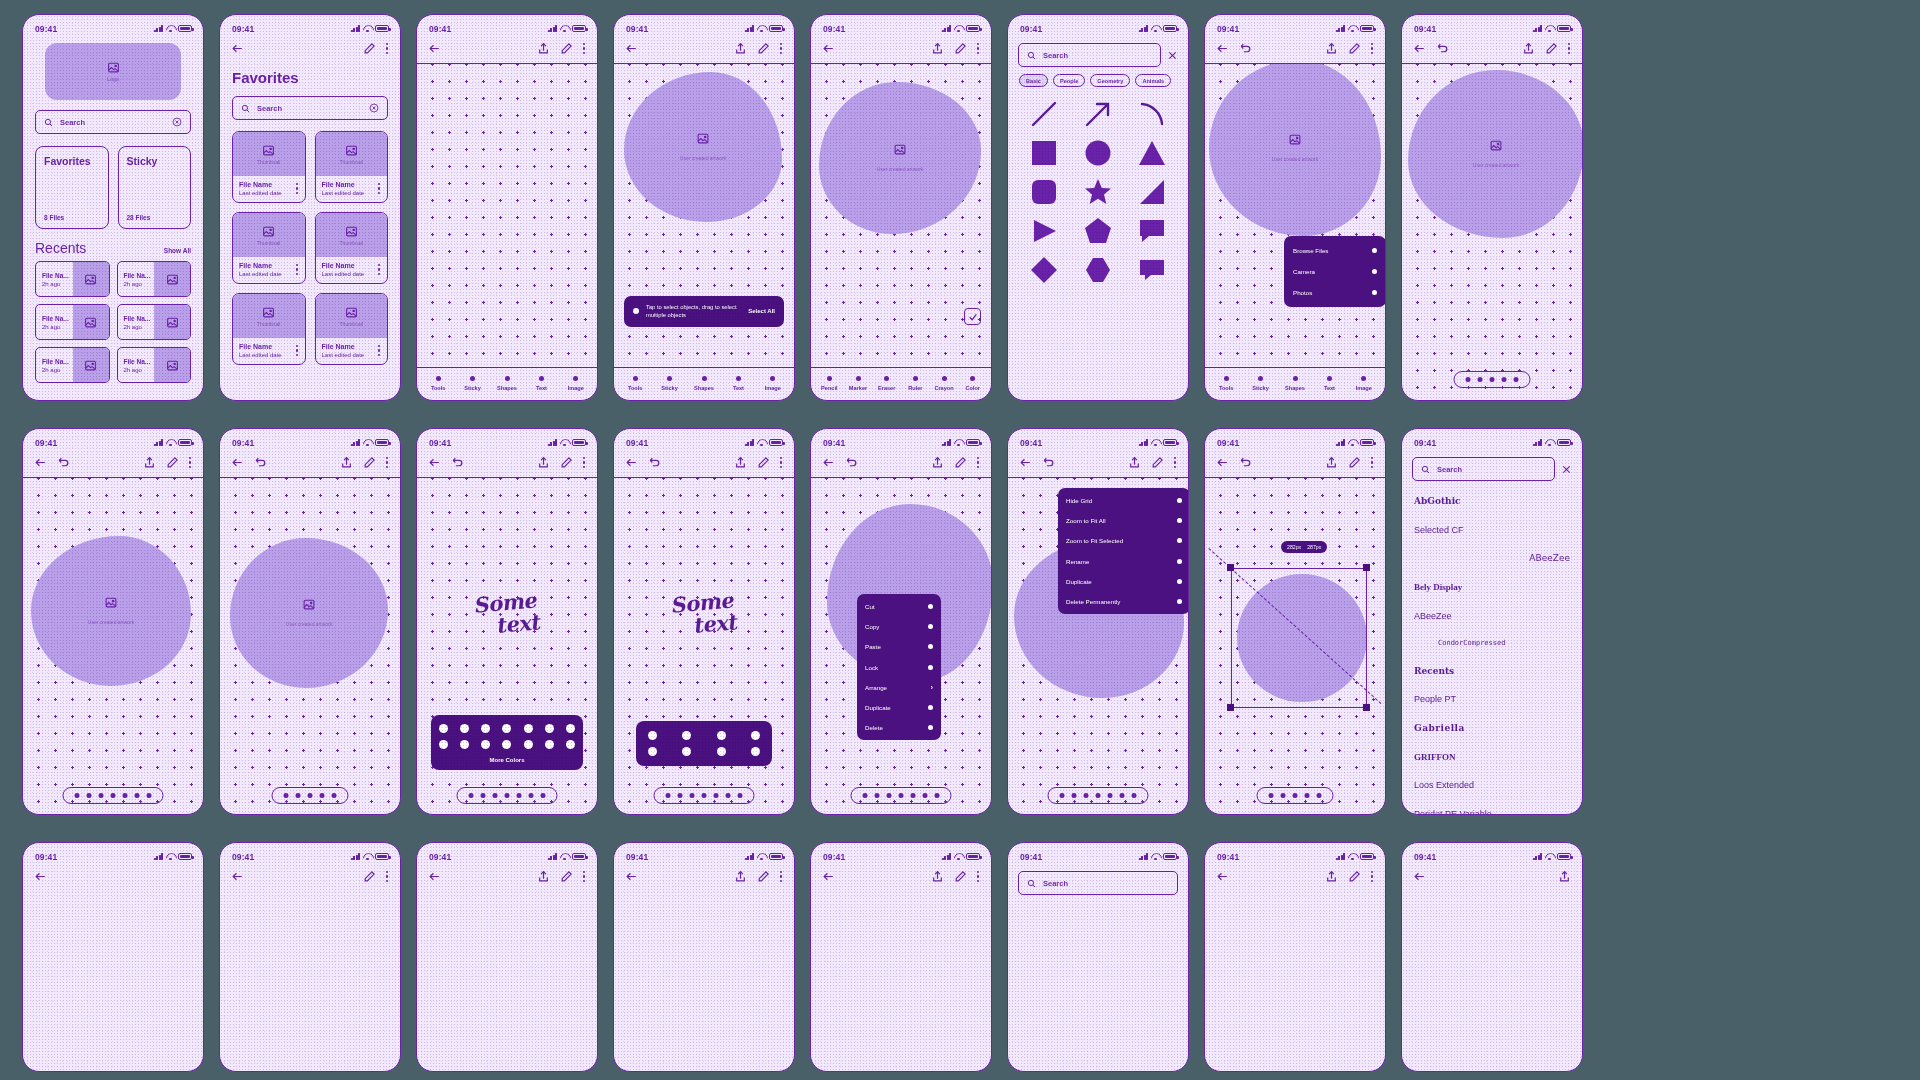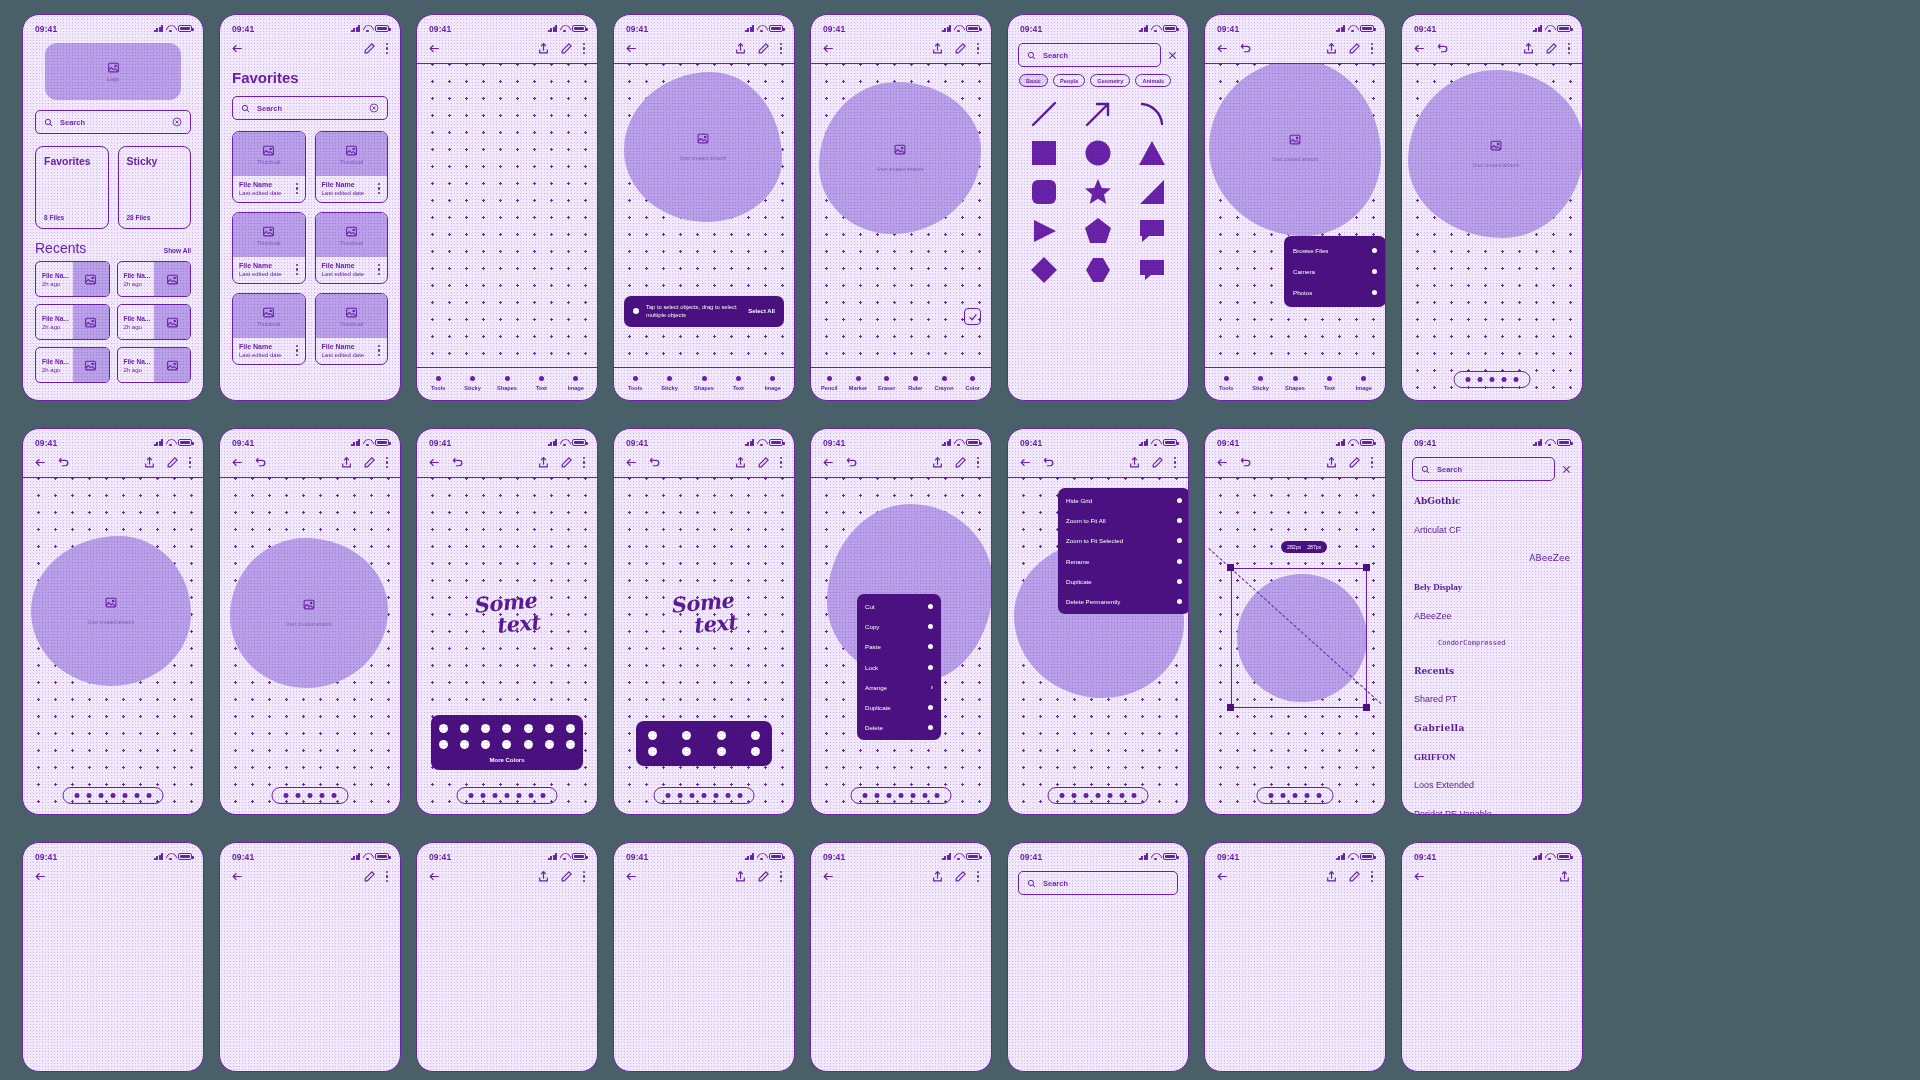"Articulat CF" div.fi { text: Articulat -> Selected }
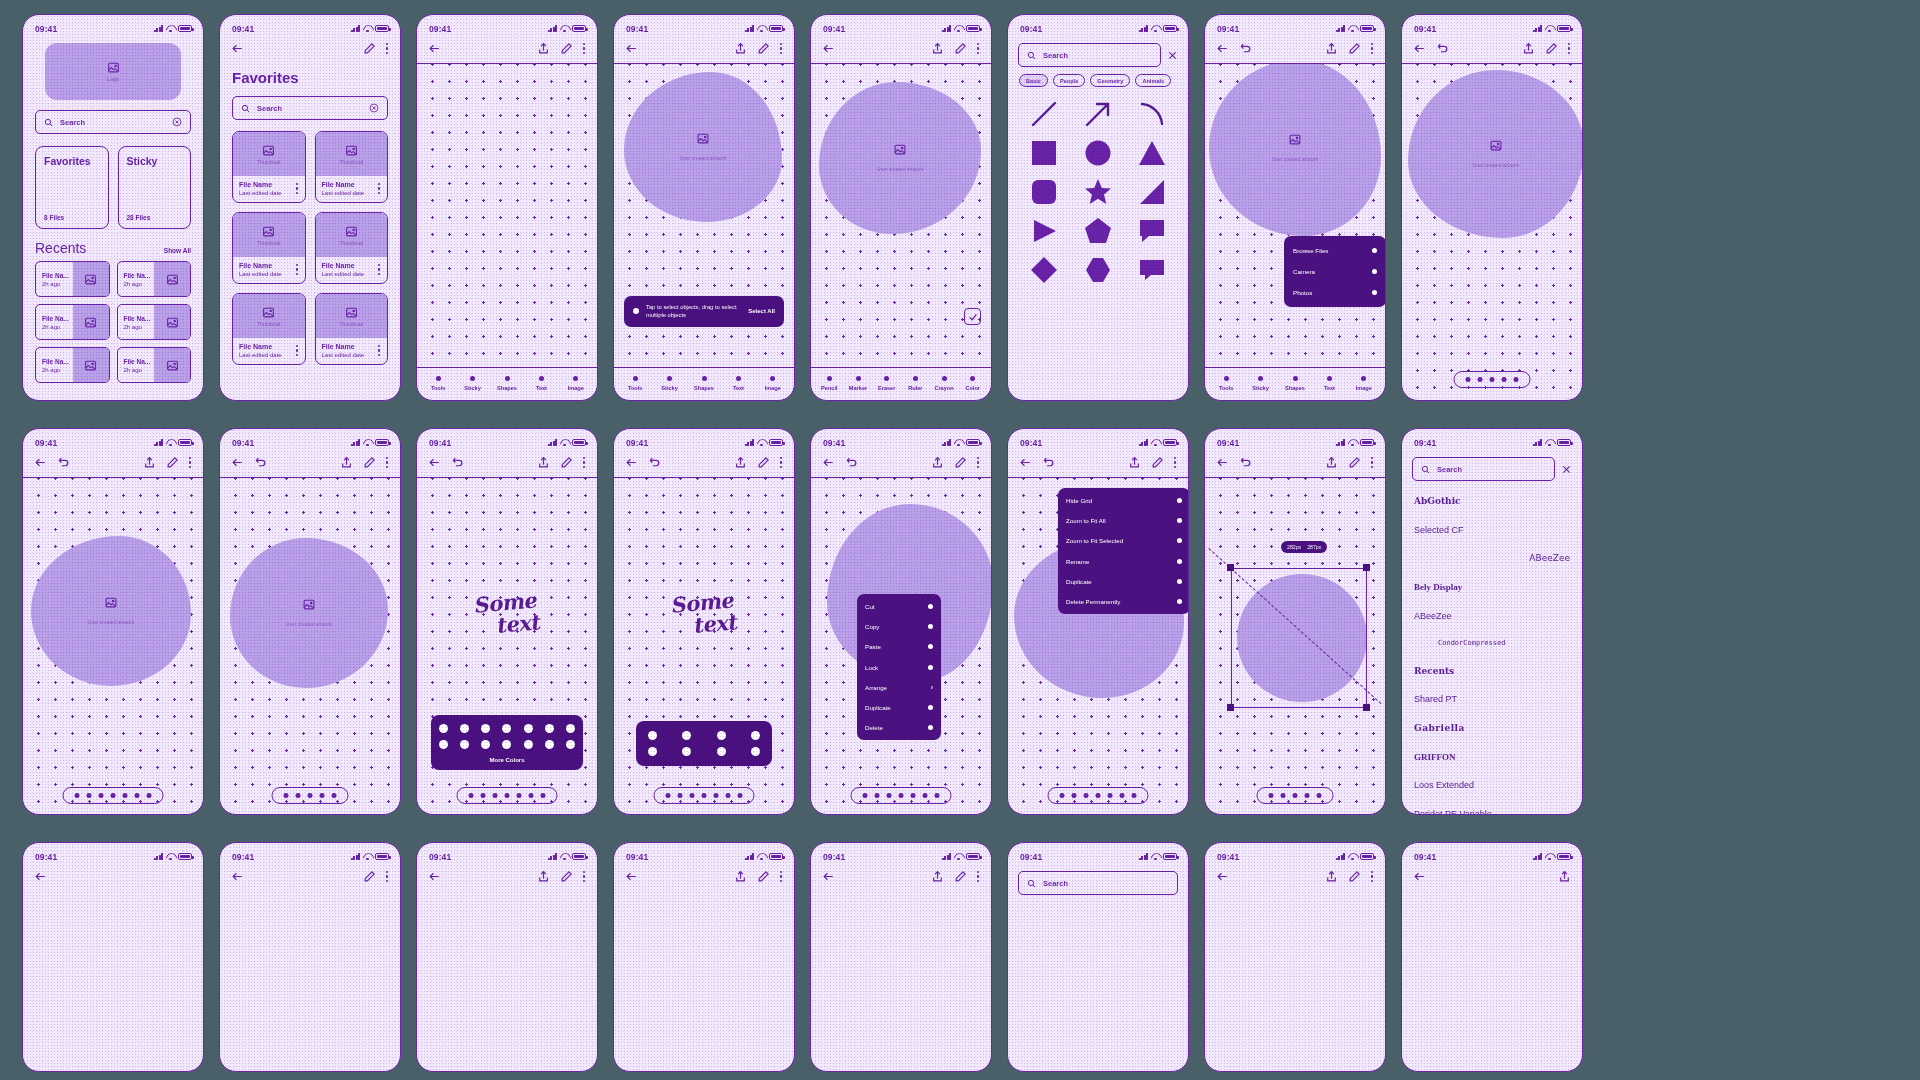"Shared PT" div.fi { text: Shared -> People }
